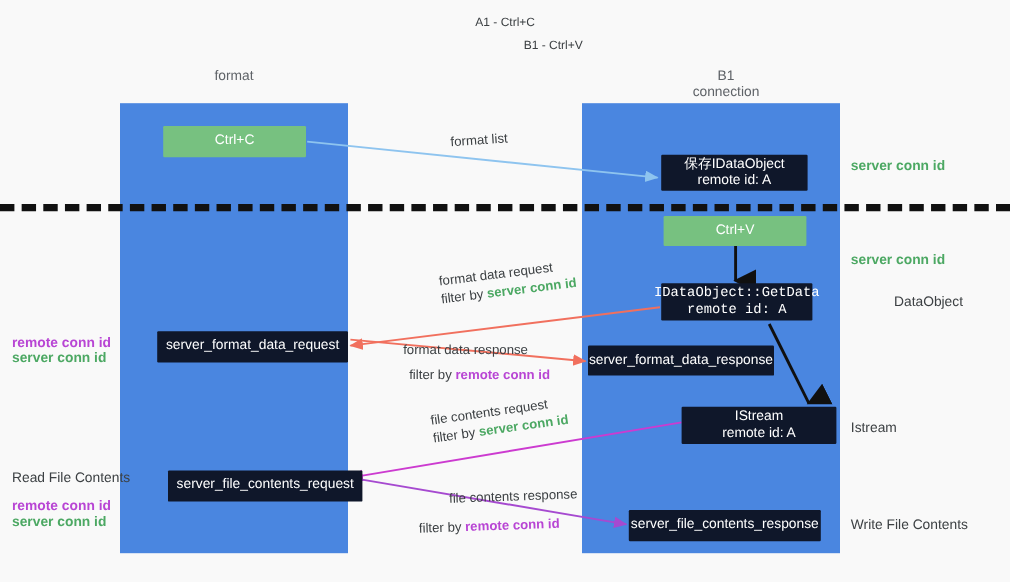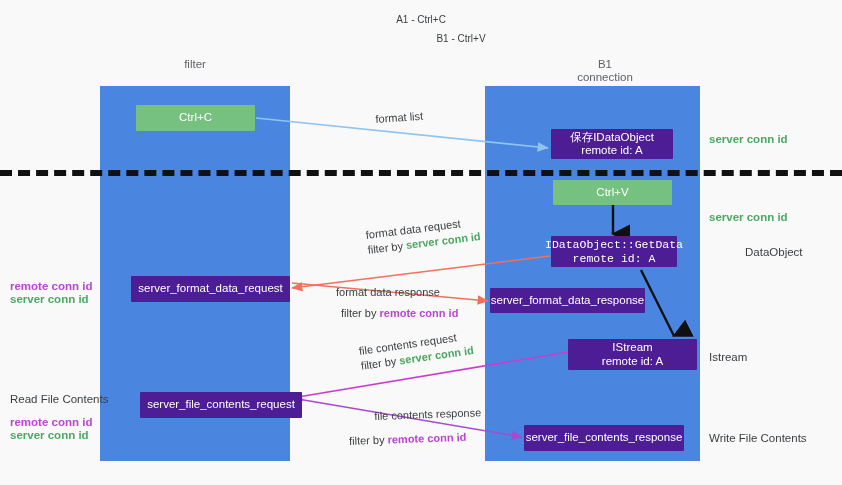"filter" div { text: filter -> format }
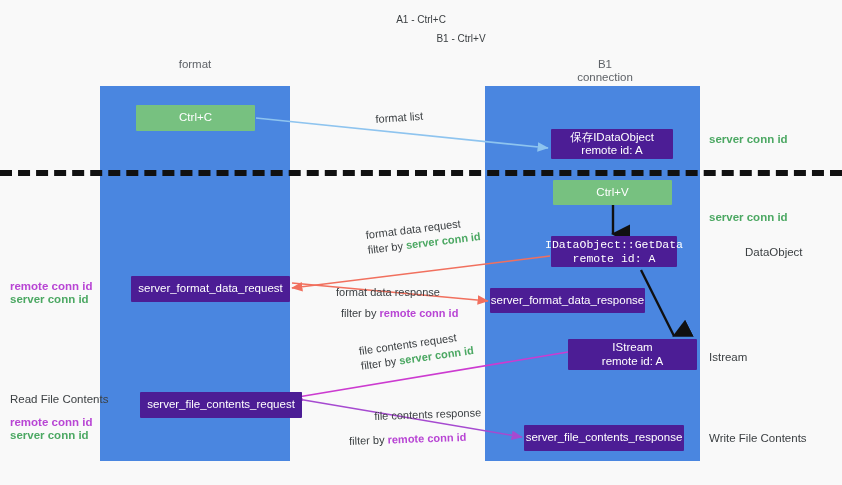"保存IDataObject" .node.orange { background: #4c1d95 -> #0f172a }
